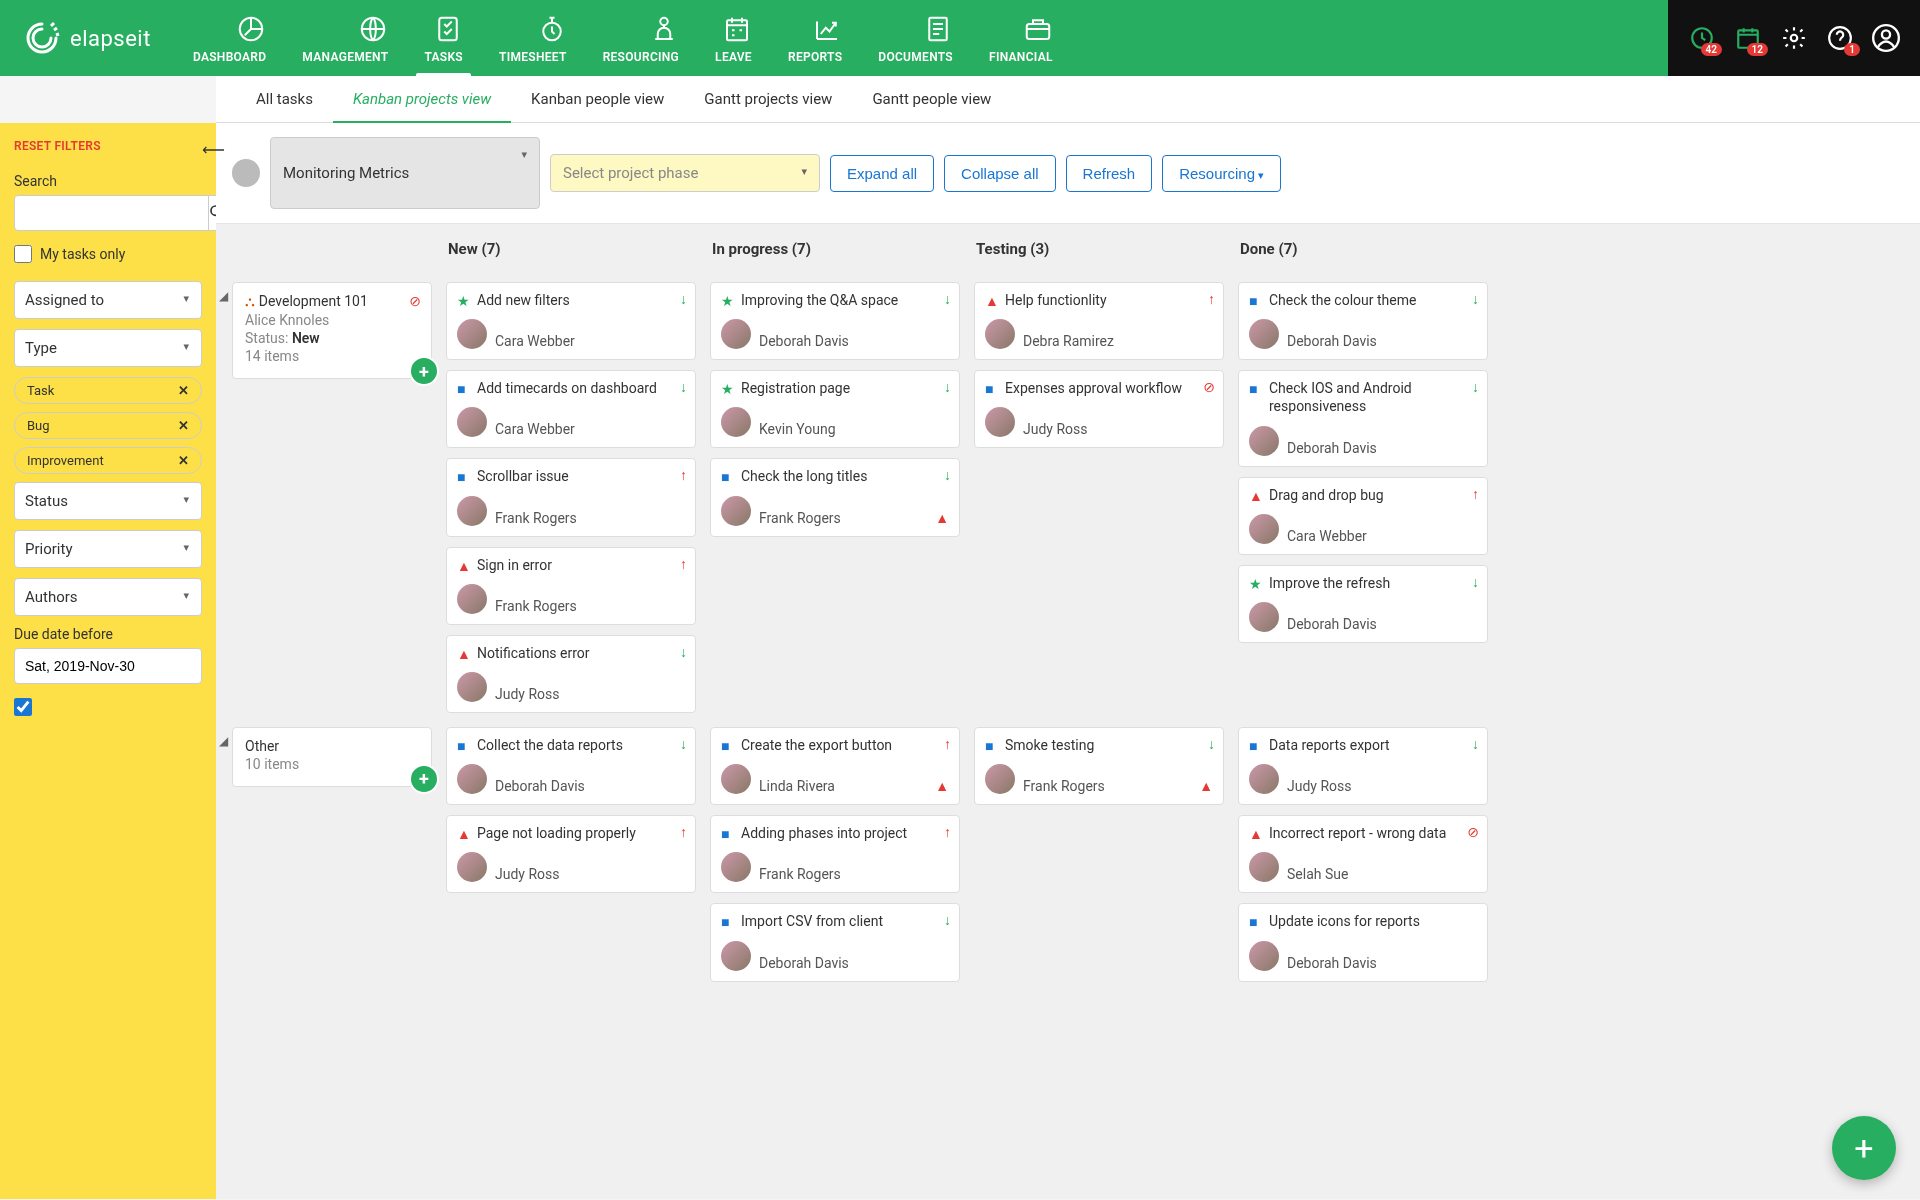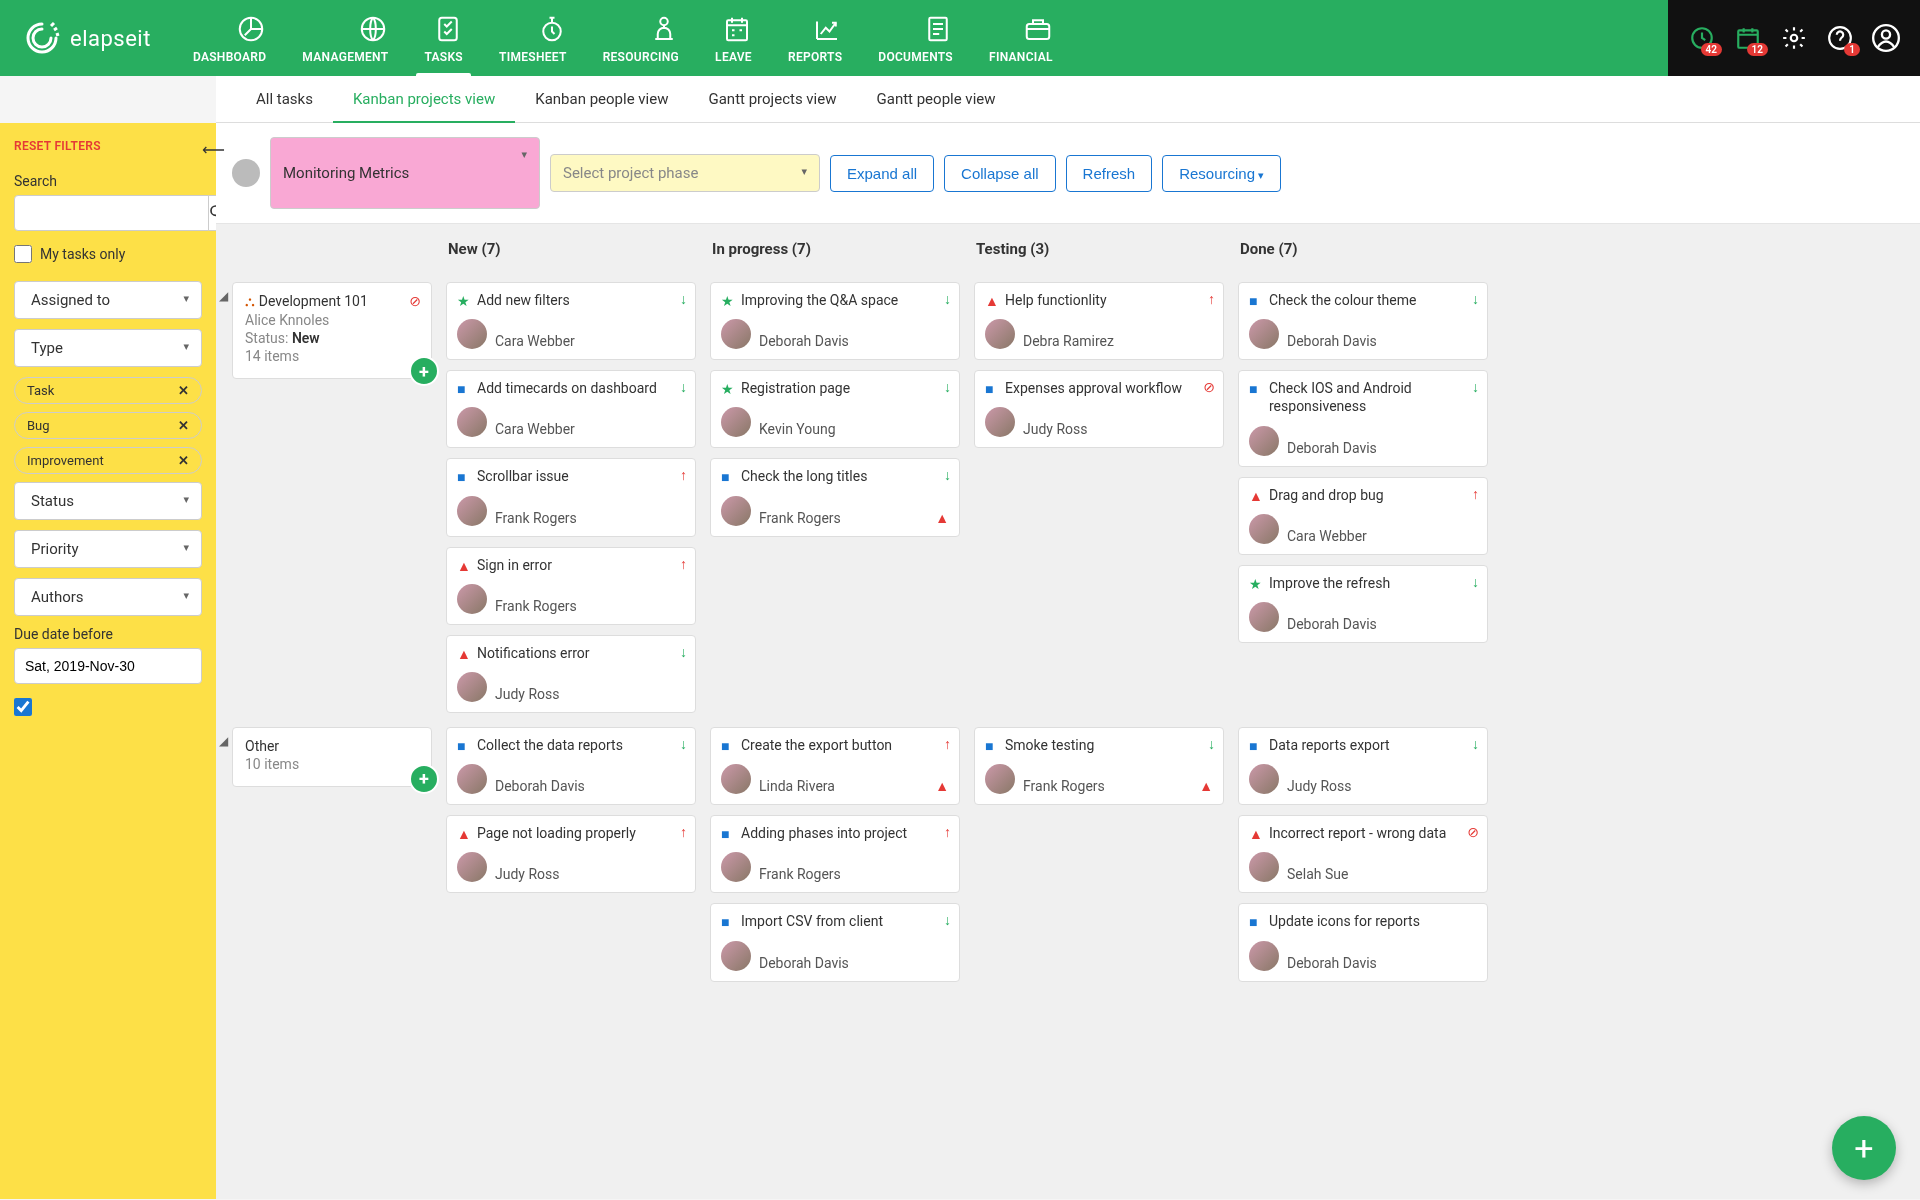"Kanban projects view" .subnav-item.active { font-style: none -> italic }
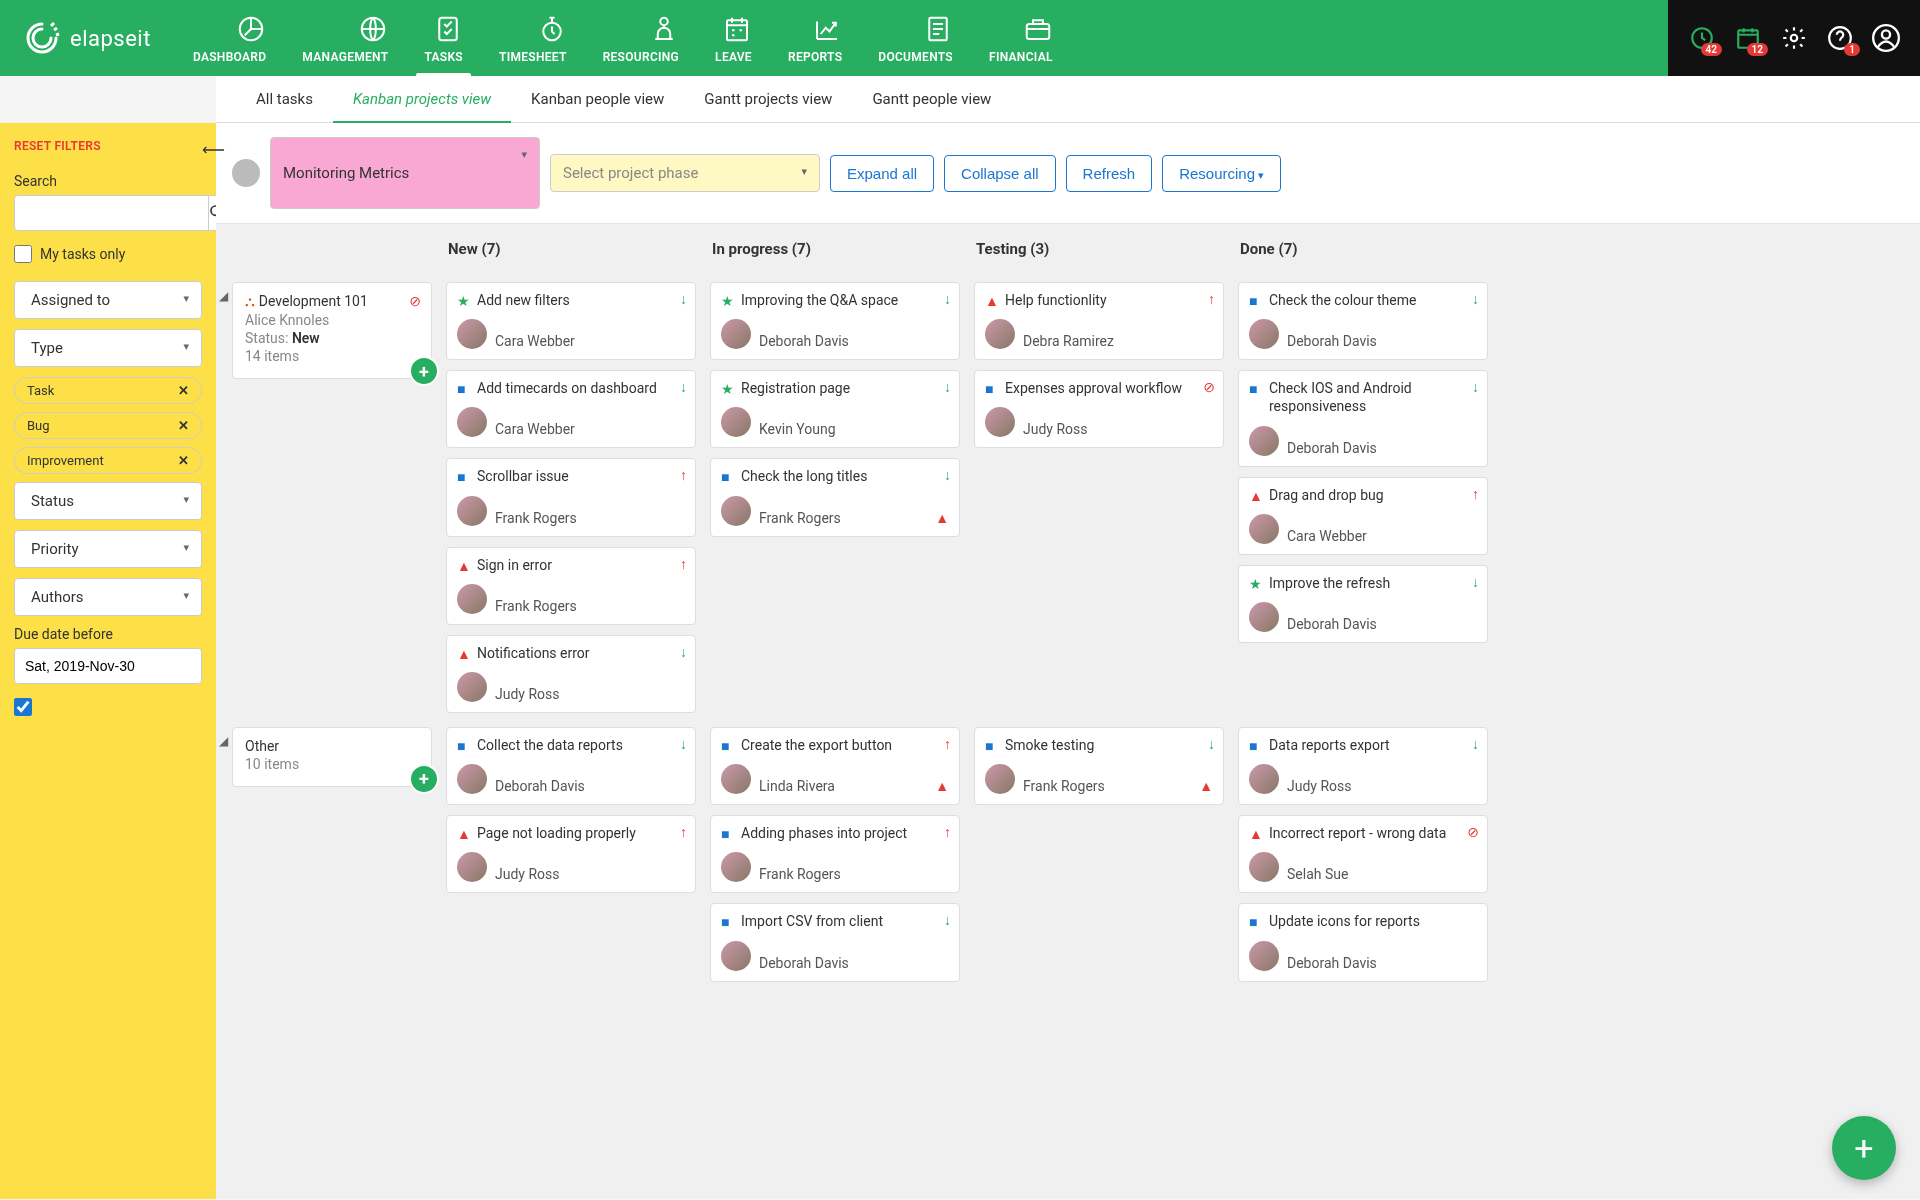"Monitoring Metrics" .proj-sel { background: #f9a8d4 -> #e5e5e5 }
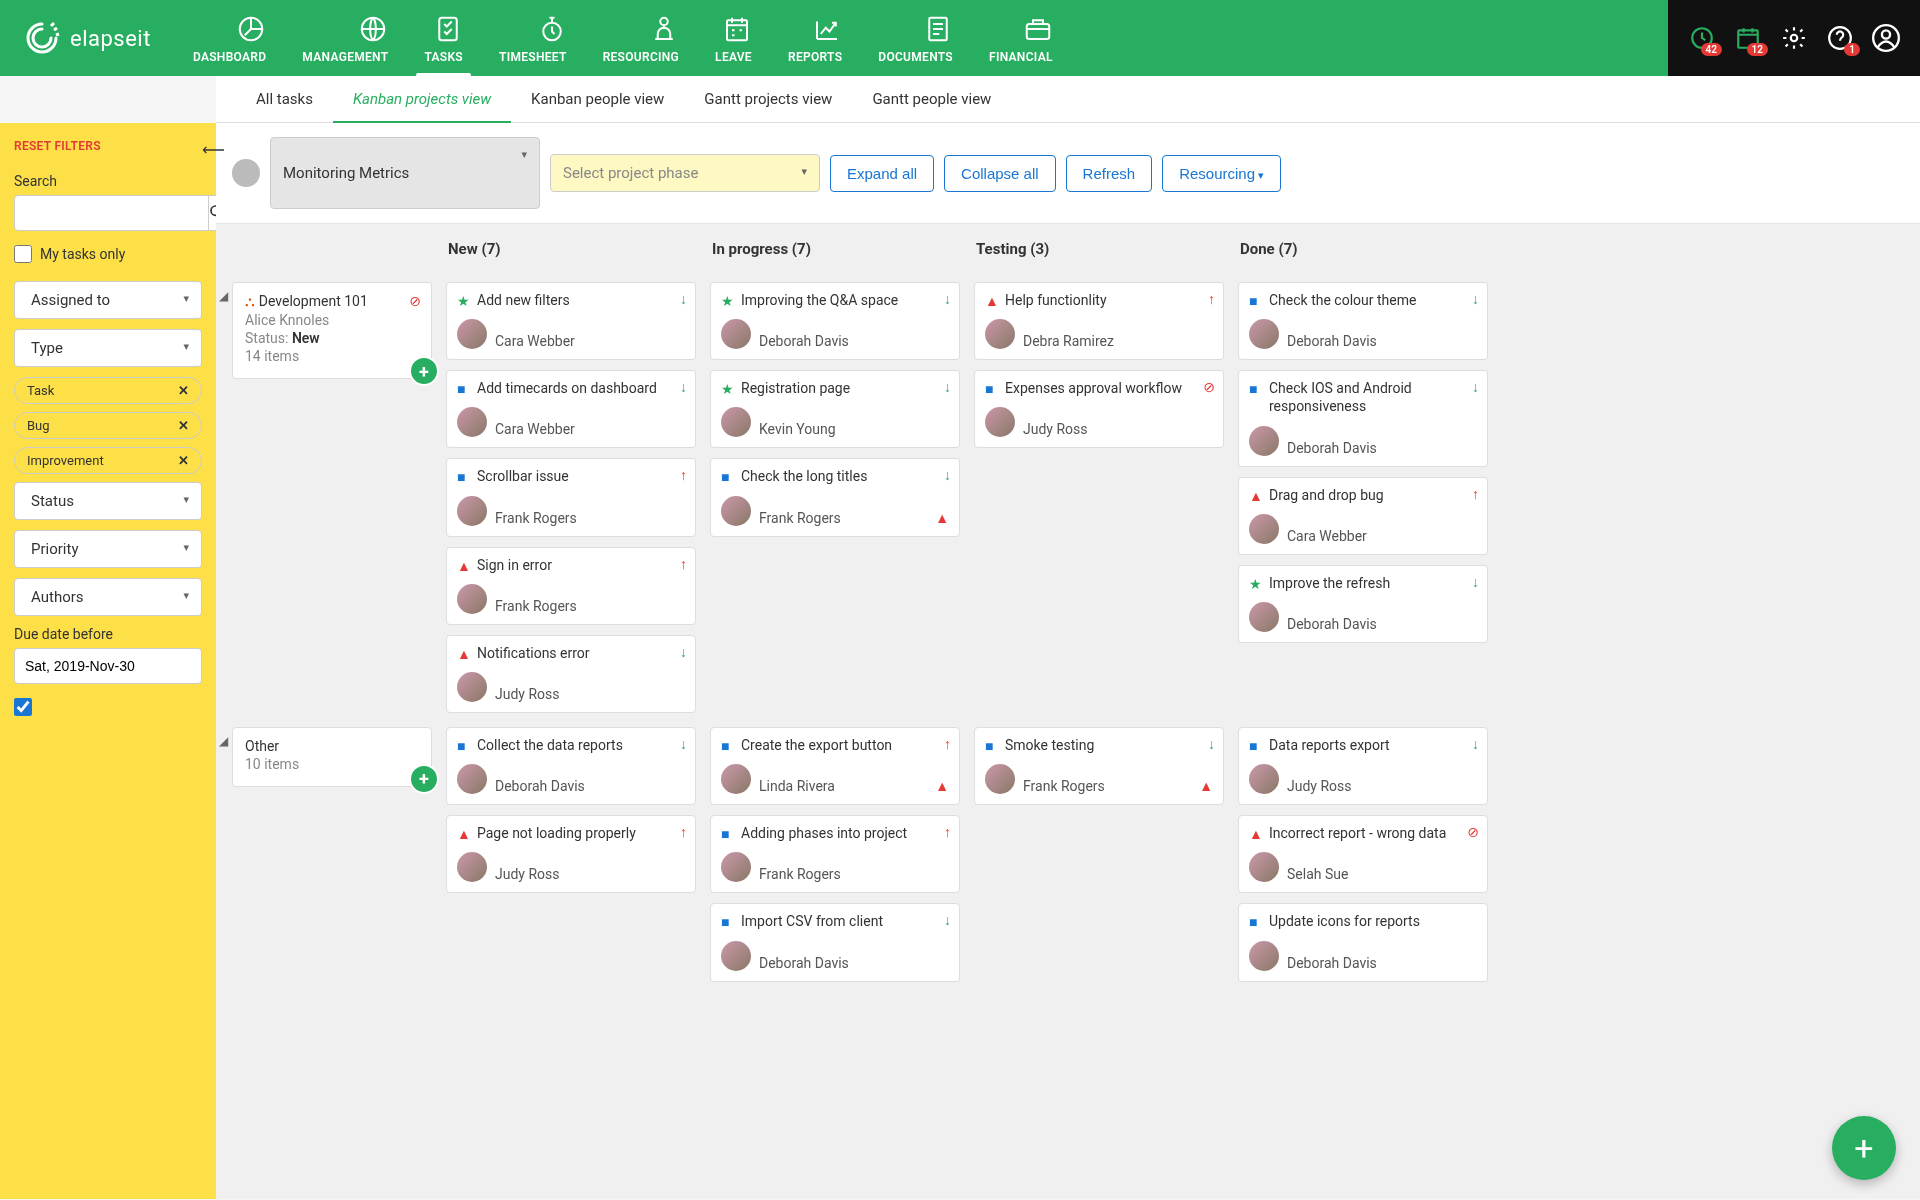"Assigned to" .fsel { padding: 9px 16px -> 9px 10px }
